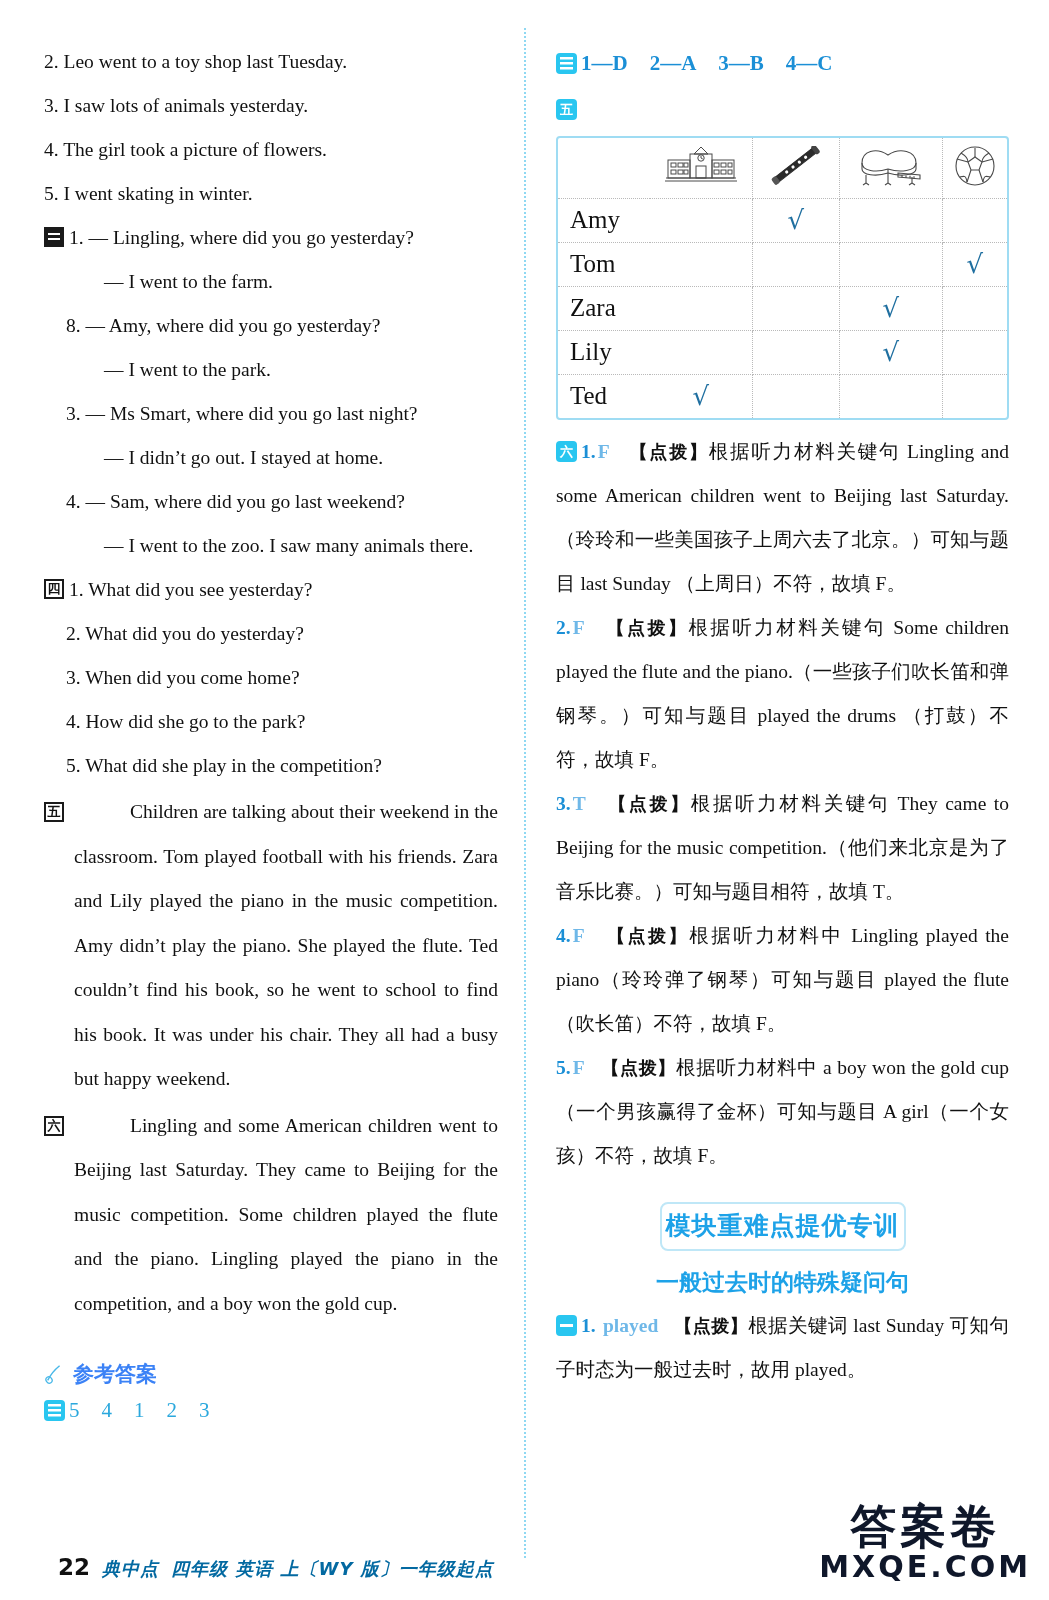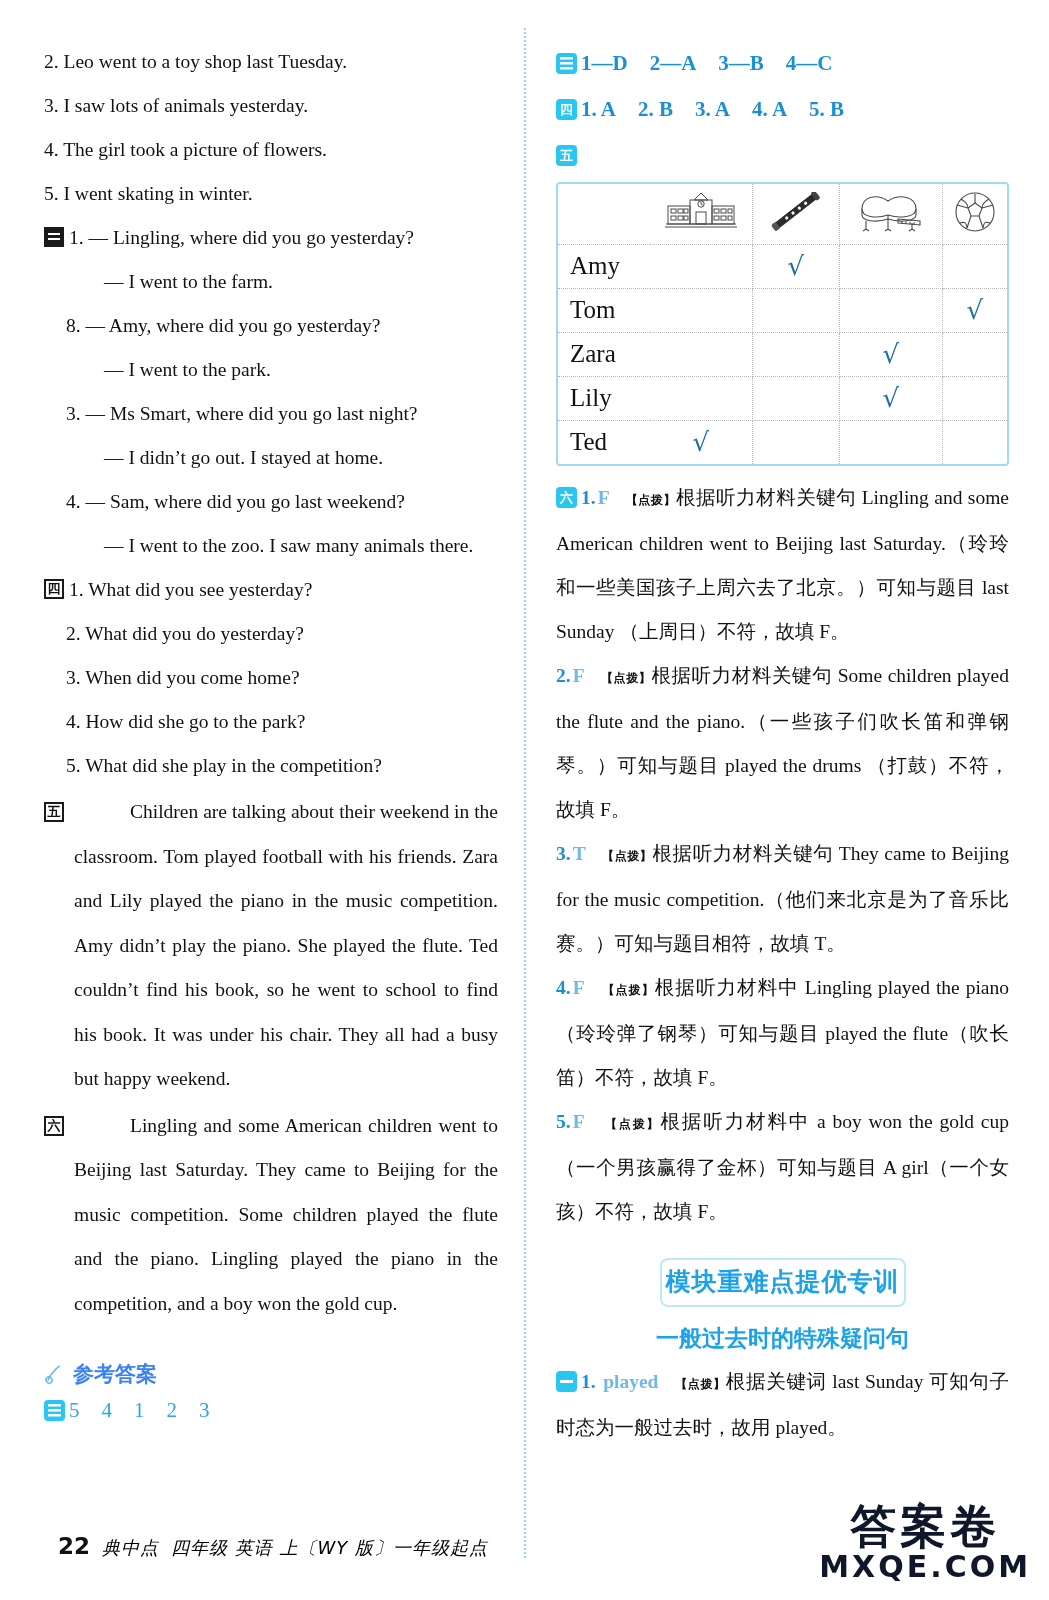"四 1. A 2. B" div.r-line { html: <div> <span>四</span><span>1. A</span><span>2. B</span><span>3. A</span><span>4. A</span><span>5. B</span> </div> -> none }
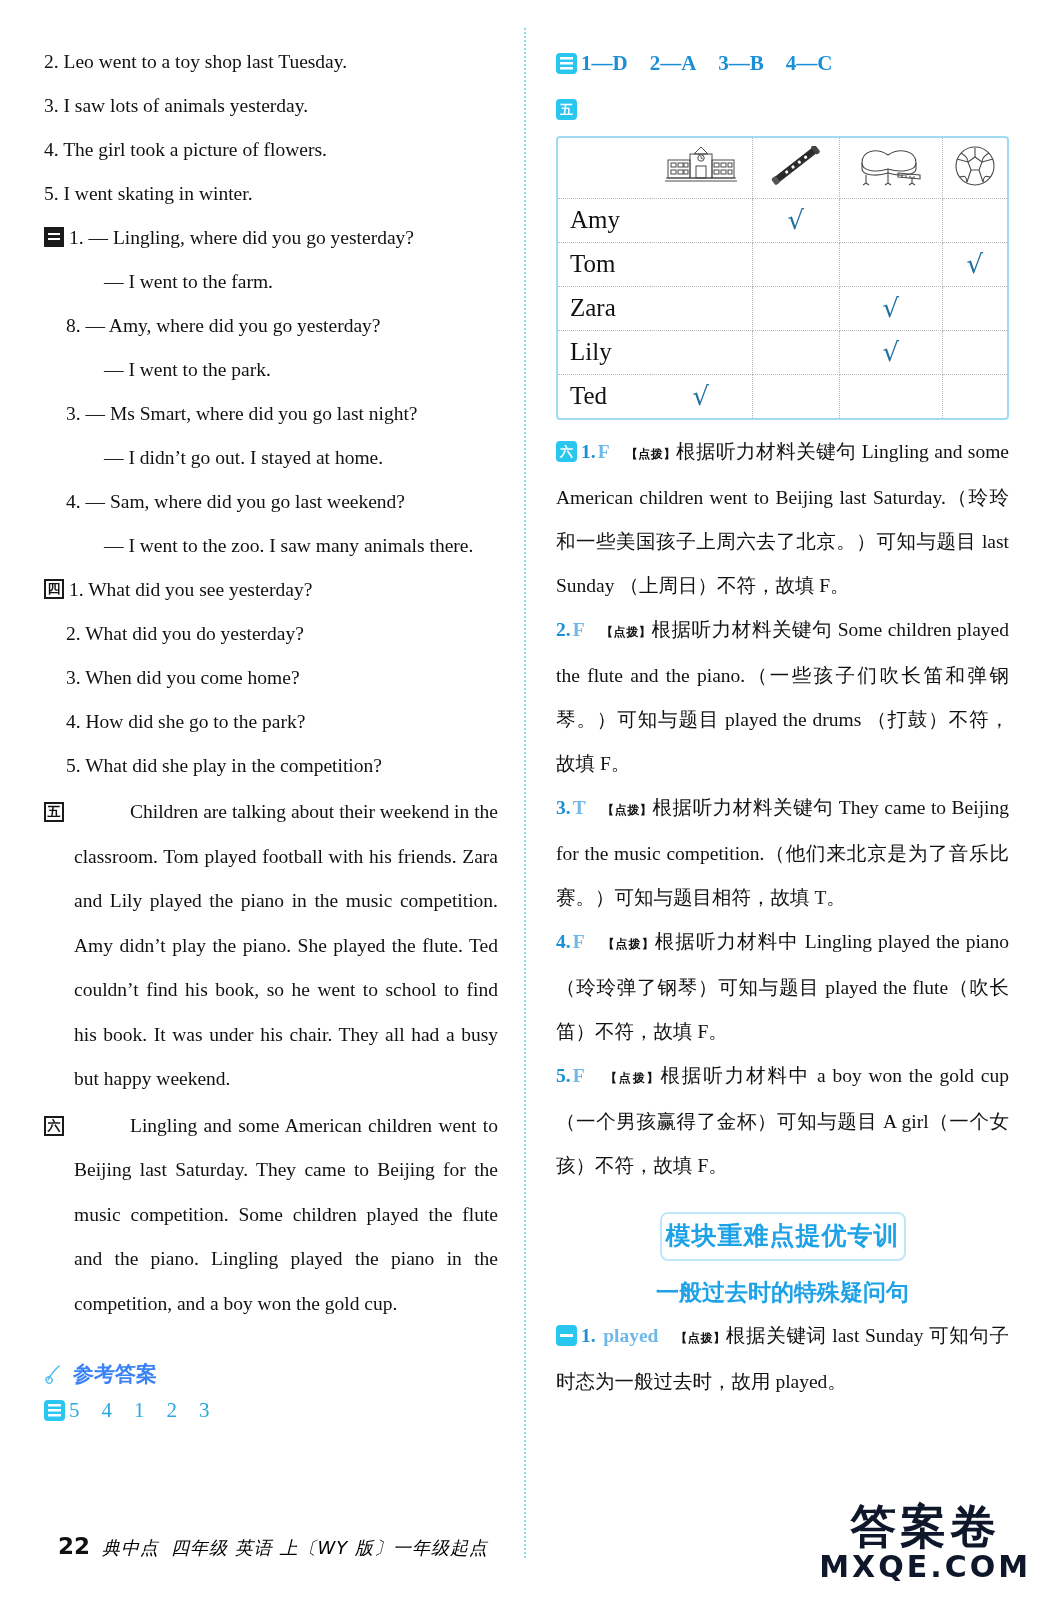"【点拨】" .exp .tip { font-size: 12px -> 18px }
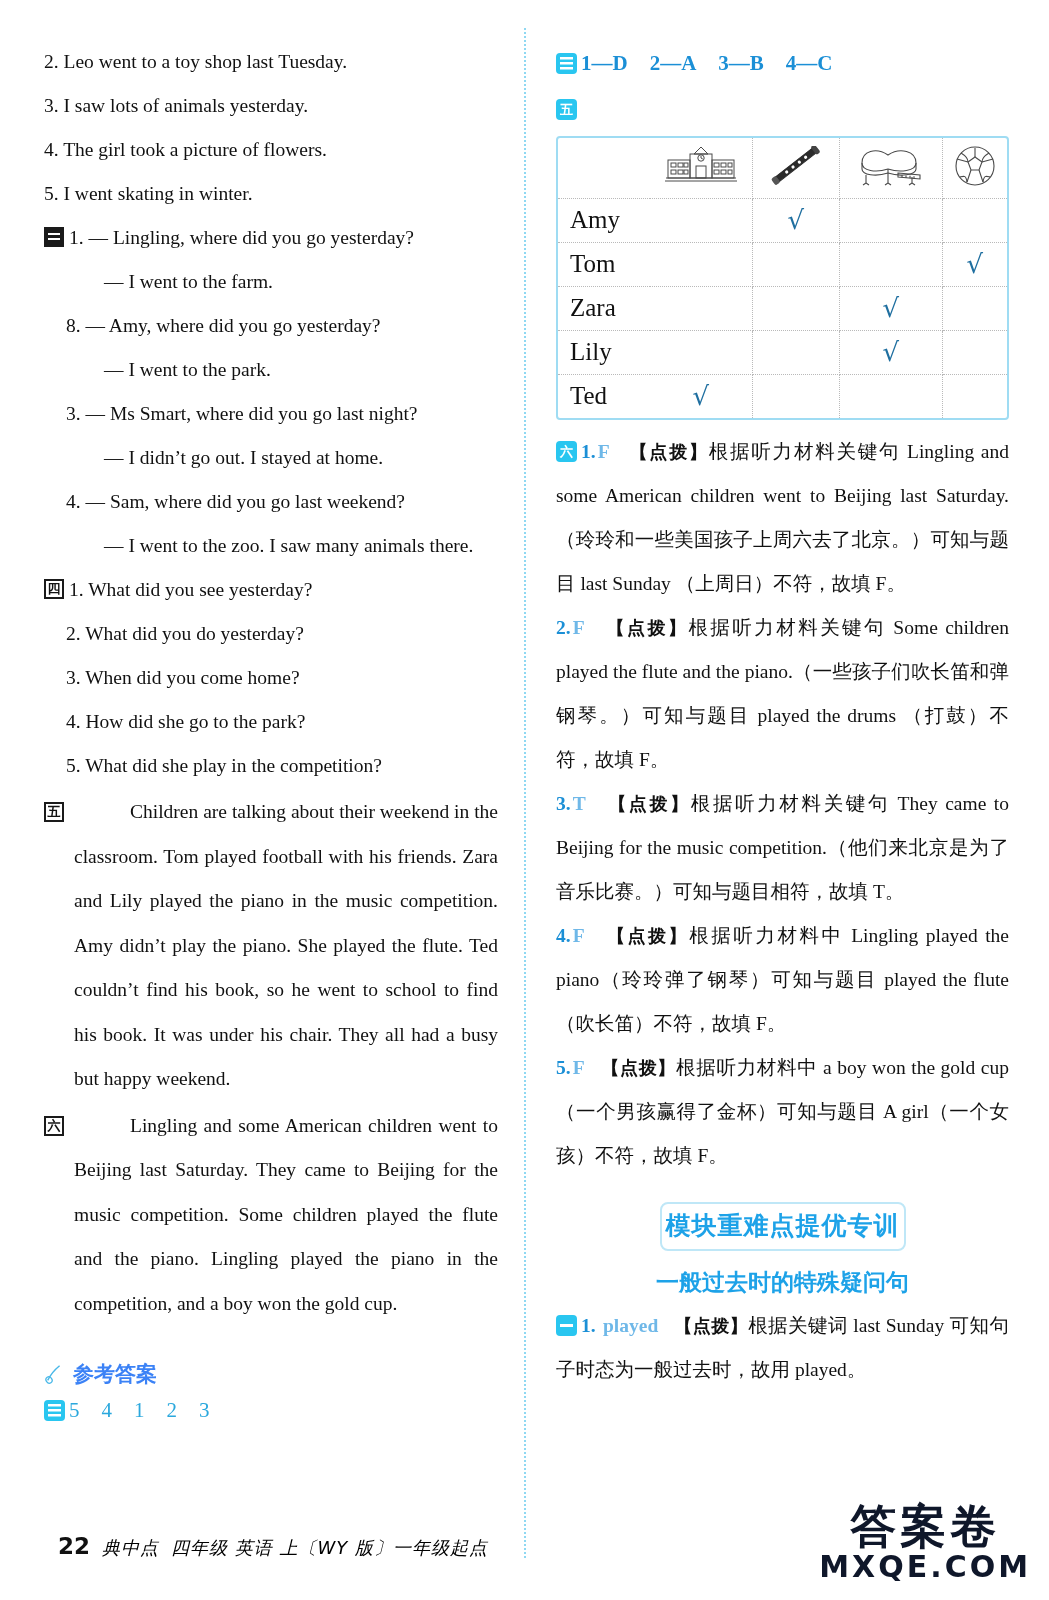"22" .footer { bottom: 40px -> 19px }
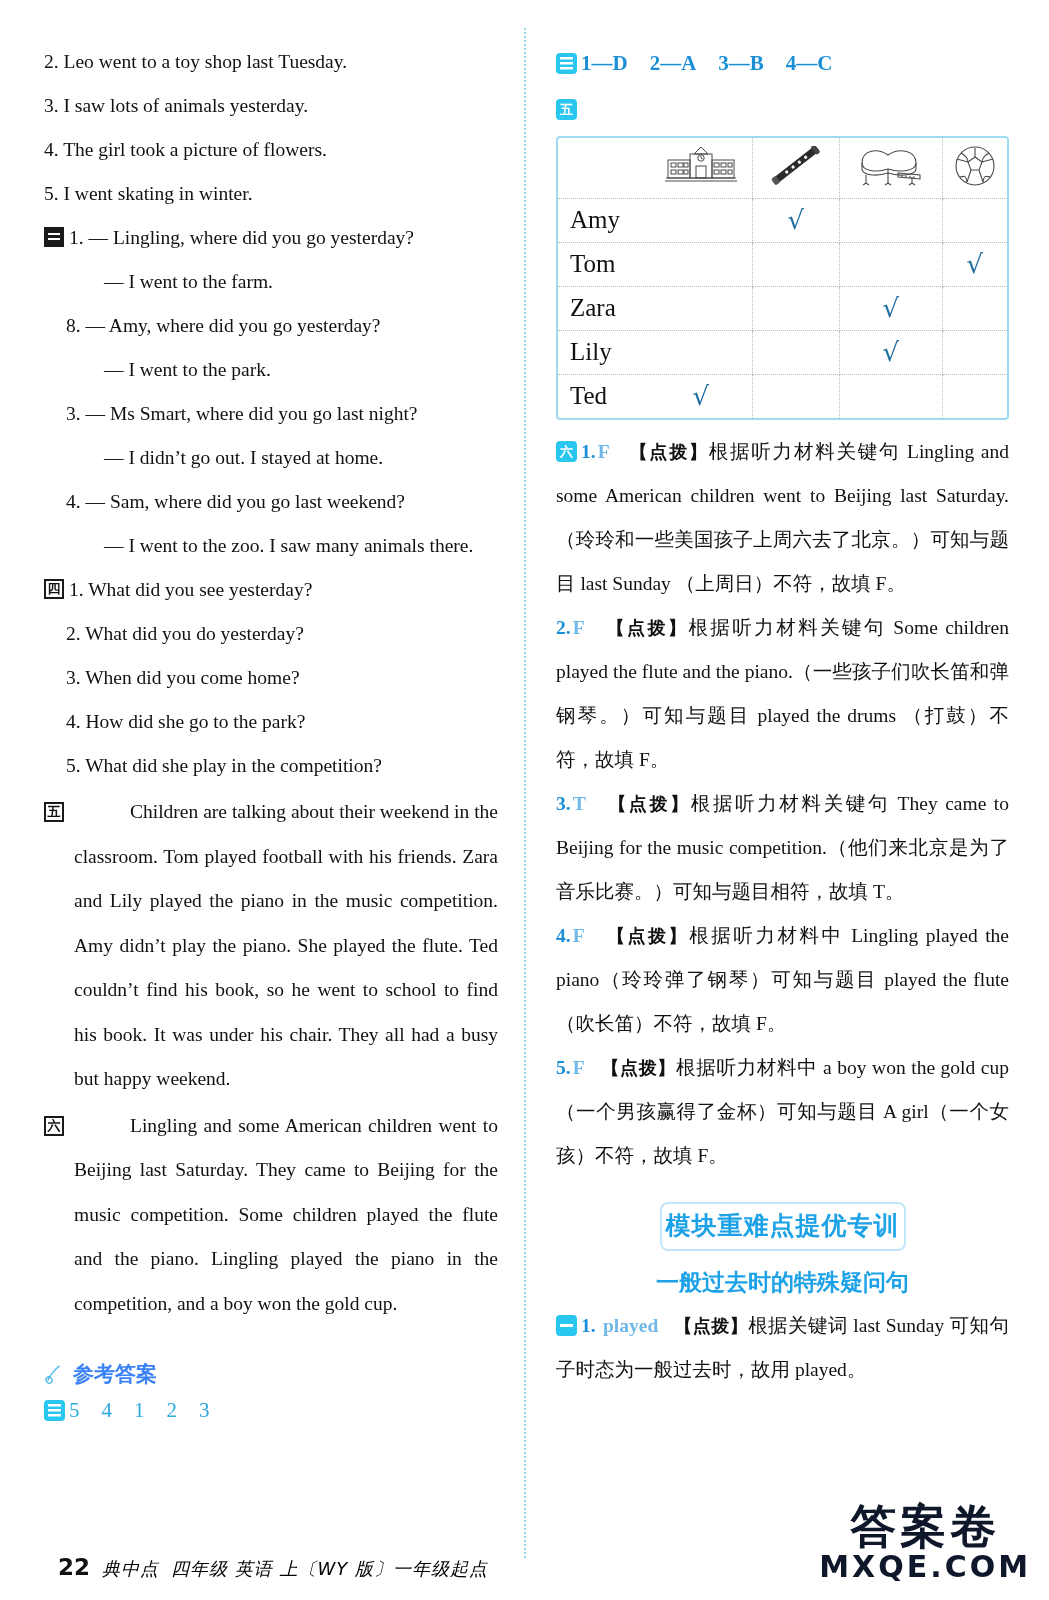"典中点" .footer .brand { color: #000000 -> #0369a1; font-weight: 400 -> 700 }
